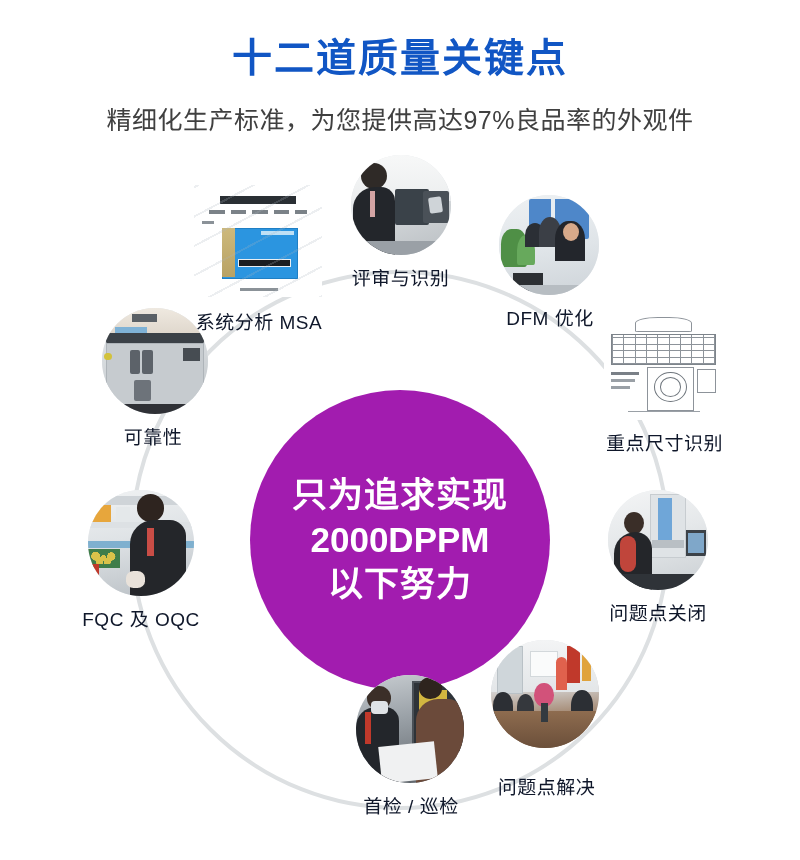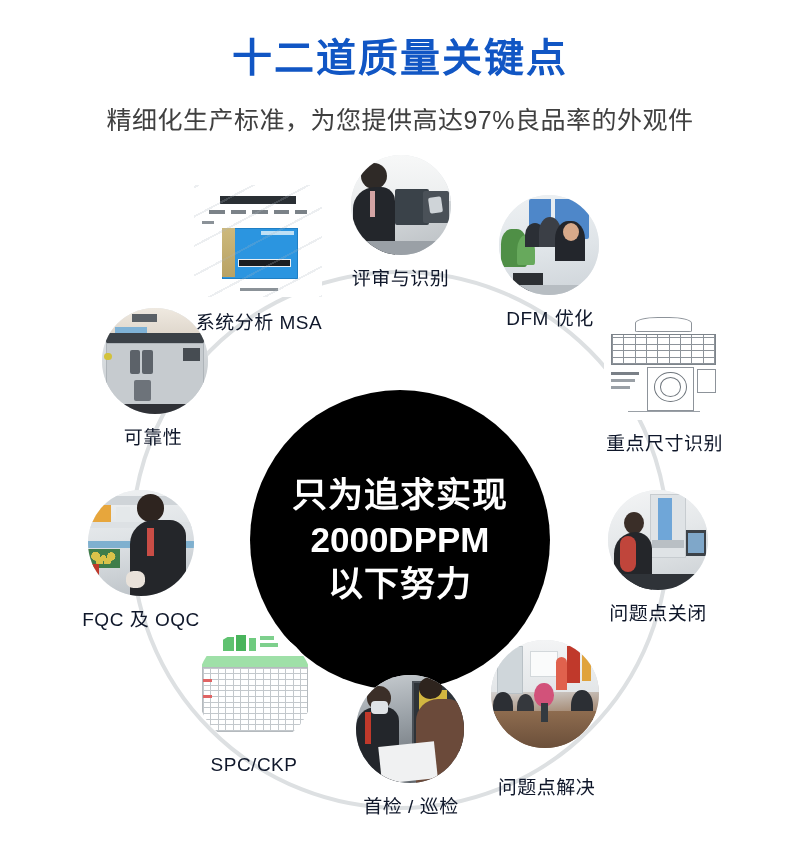"只为追求实现" .hub { background: #000000 -> #a21caf }
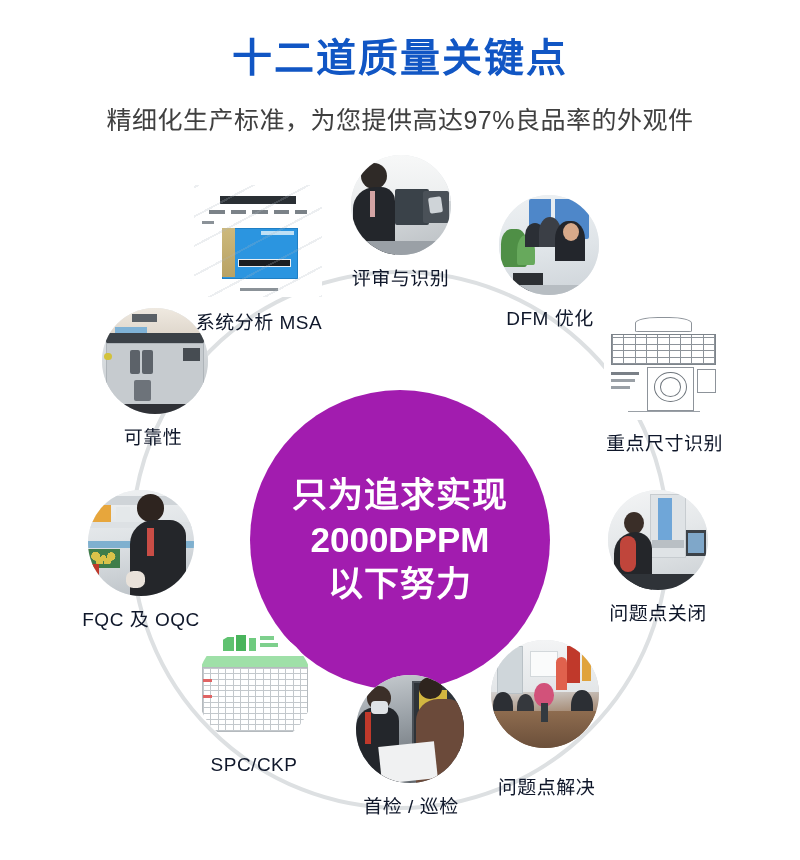"SPC/CKP" div.node { html: <div> <div> <div> <span></span> <span></span> <span></span> <span></span> <span></span> <span></span> <span></span> <span></span> <span></span> </div> </div> <div>SPC/CKP</div> </div> -> none }
